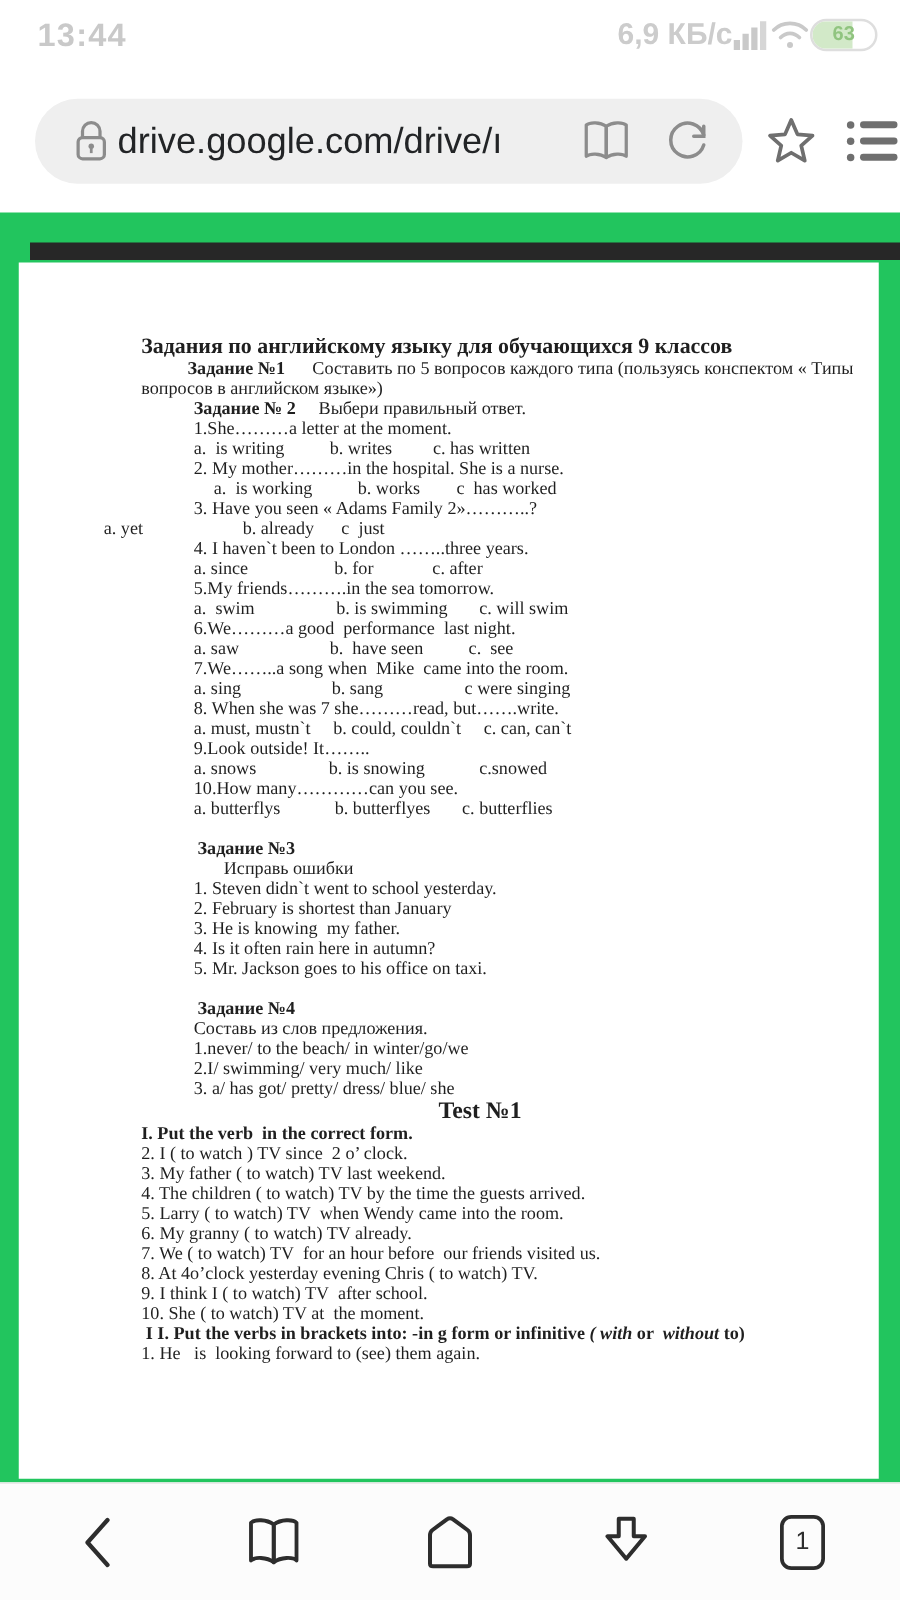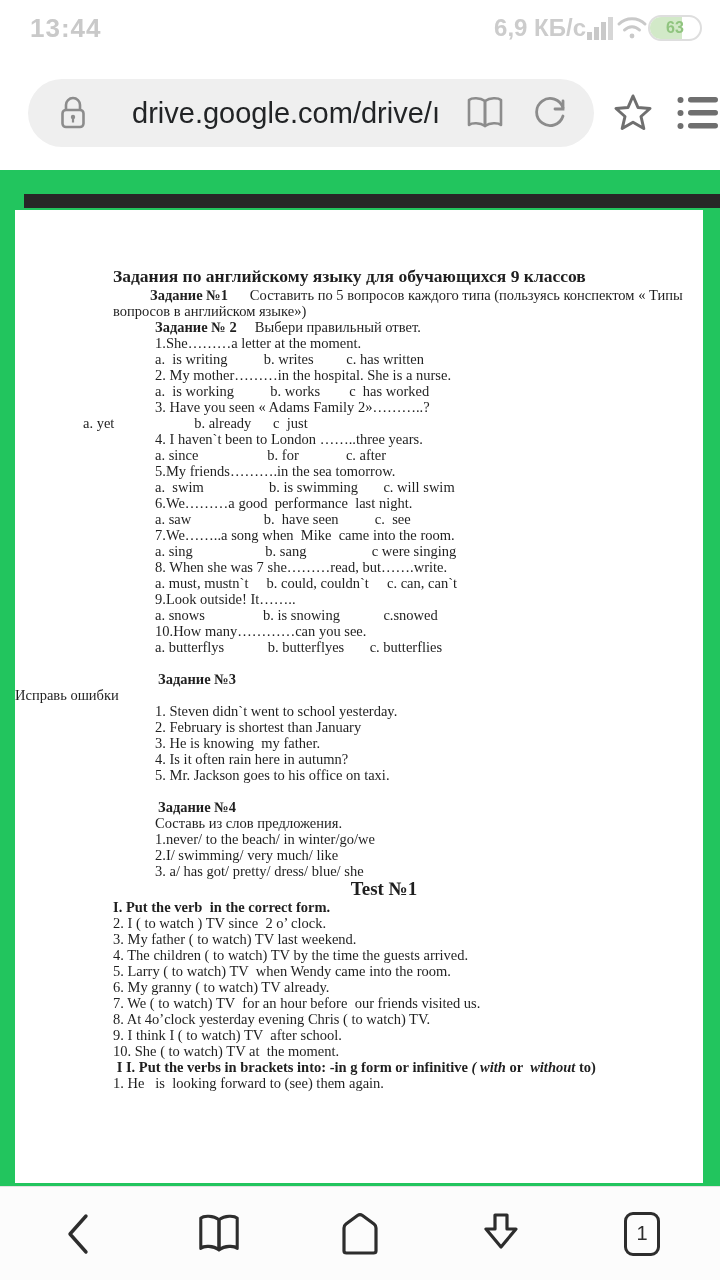"drive.google.com/drive/ı" .url-text { margin-left: 18px -> 6px; text-align: center -> none }
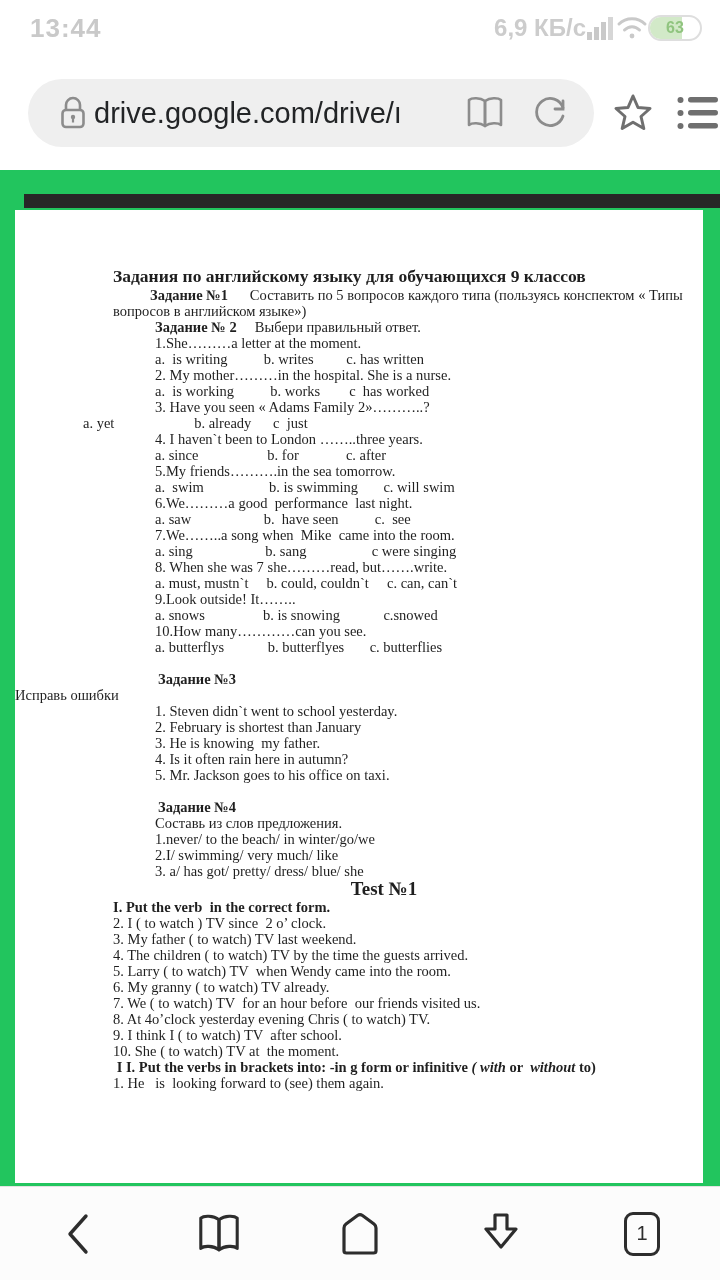"a. is working b. works" div.doc-line { margin-left: none -> 16px }
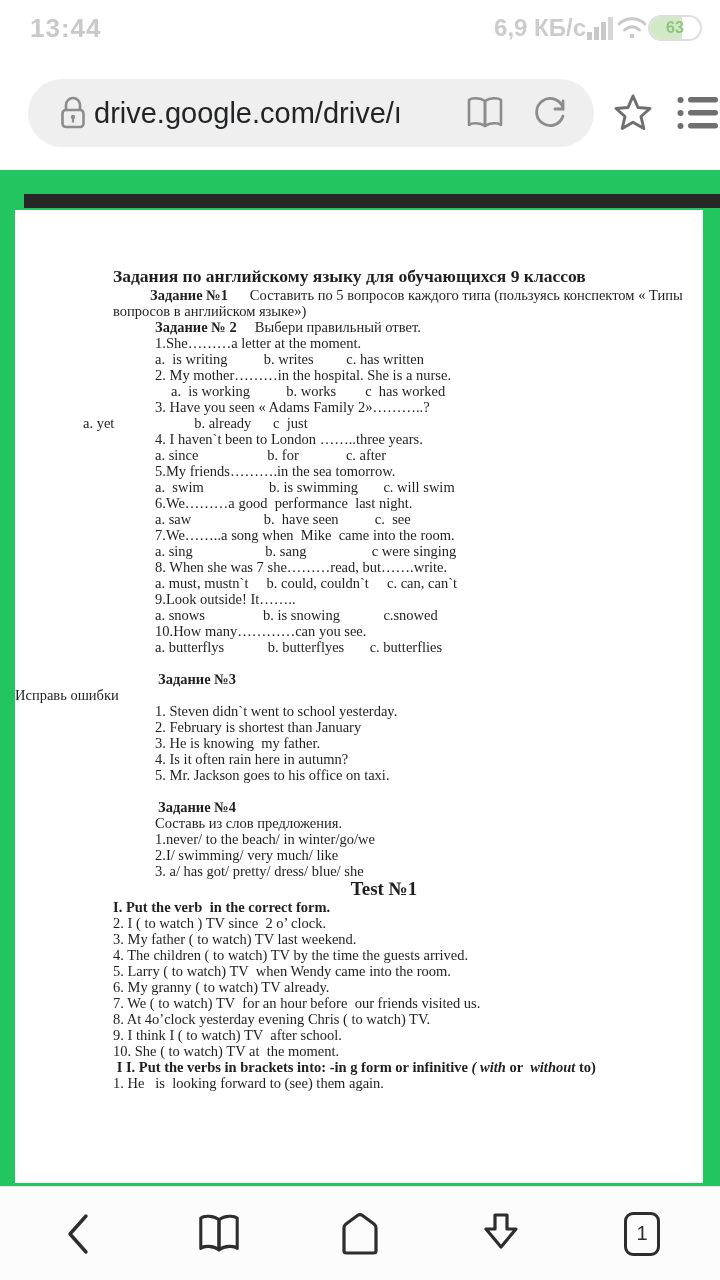"Исправь ошибки" div.doc-line { margin-left: none -> 24px; padding-left: none -> 140px }
